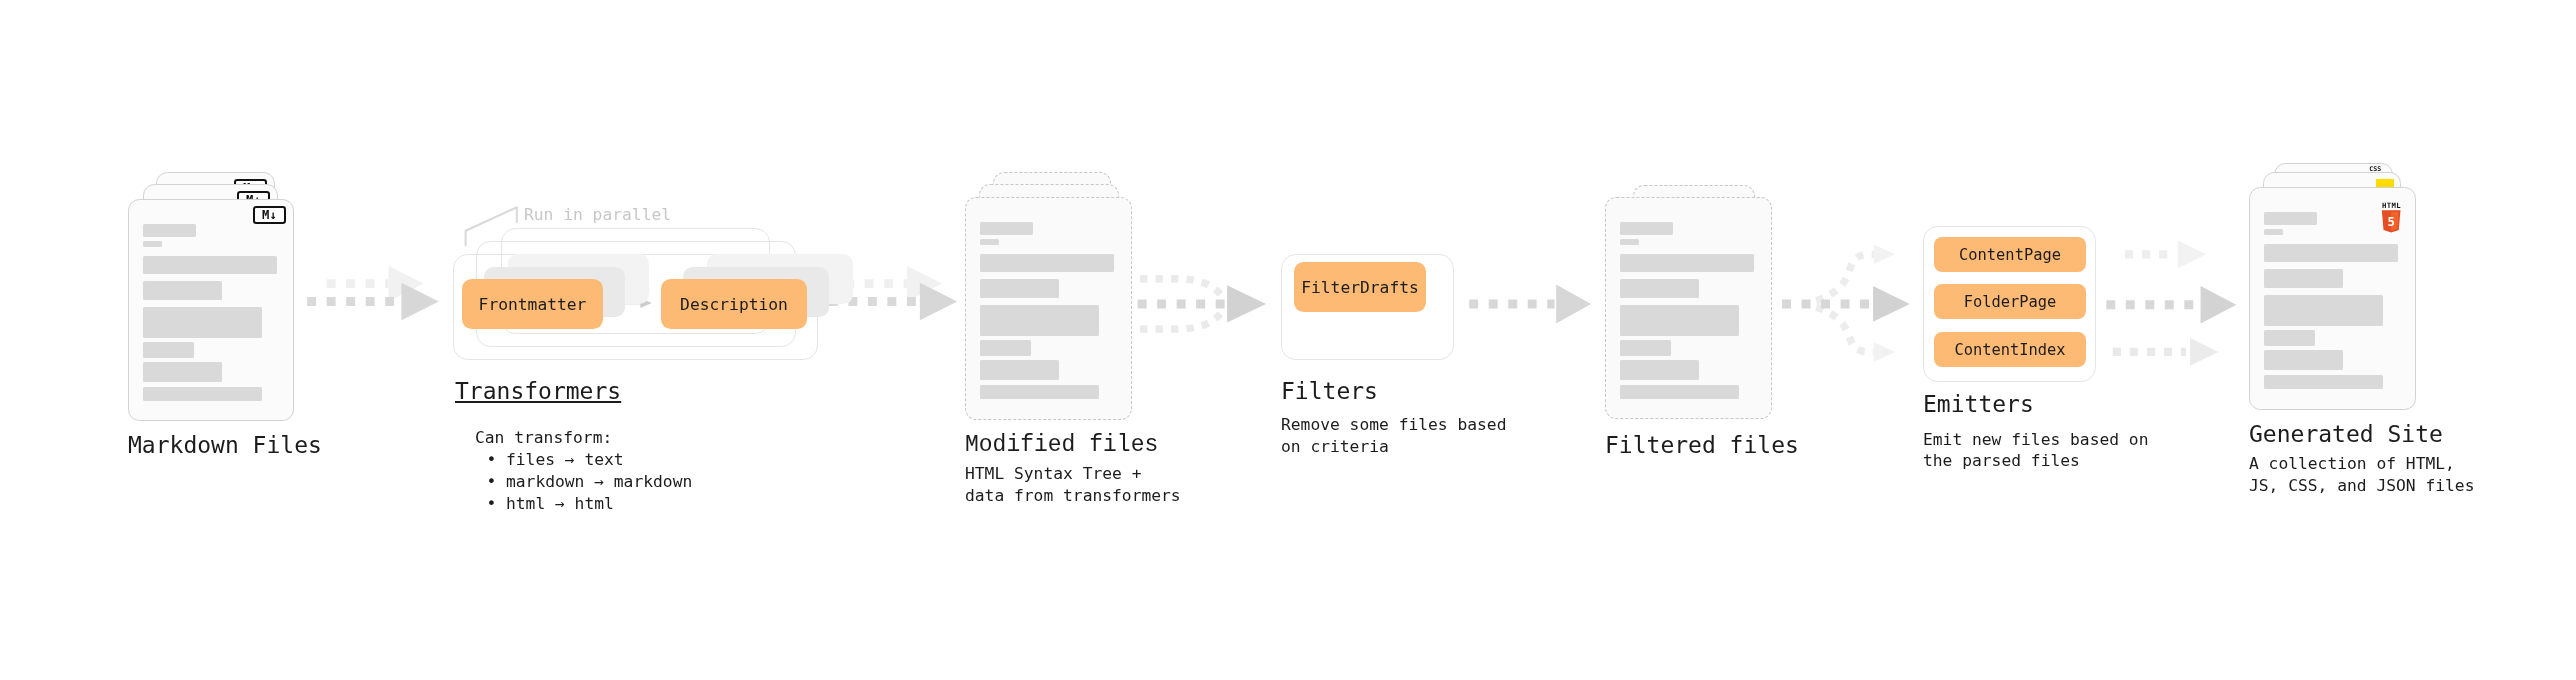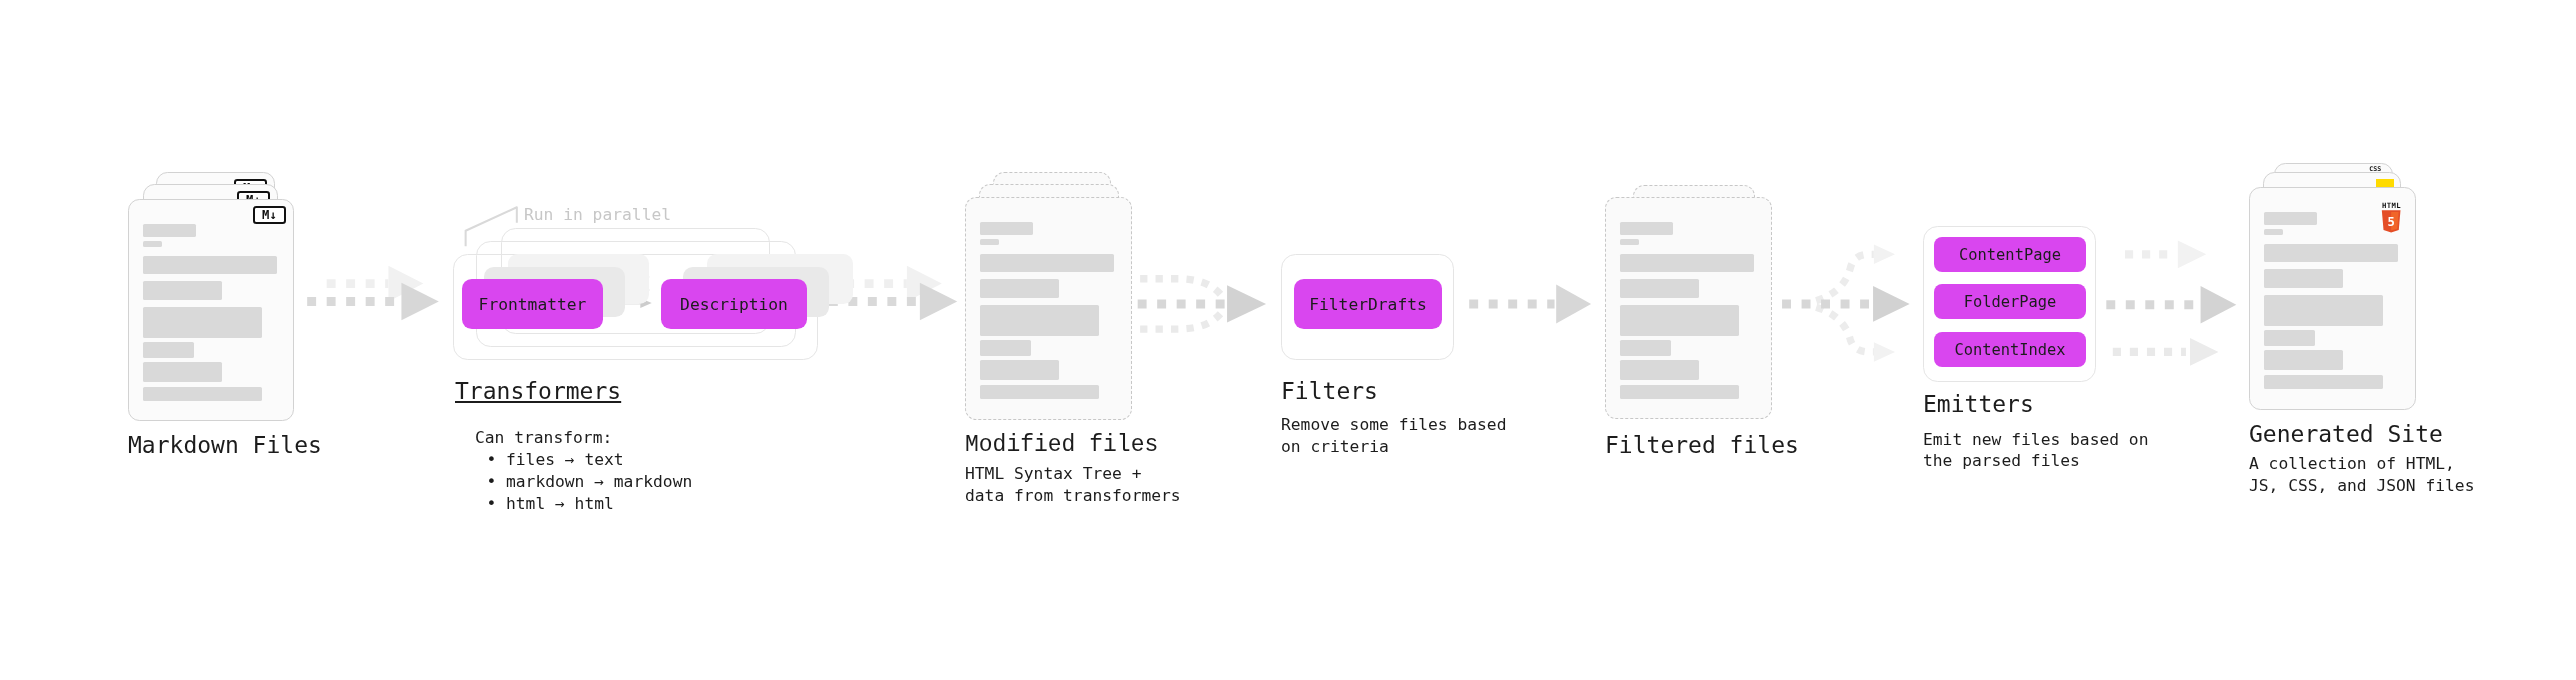"ContentPage" .chip { background: #d946ef -> #fdba74 }
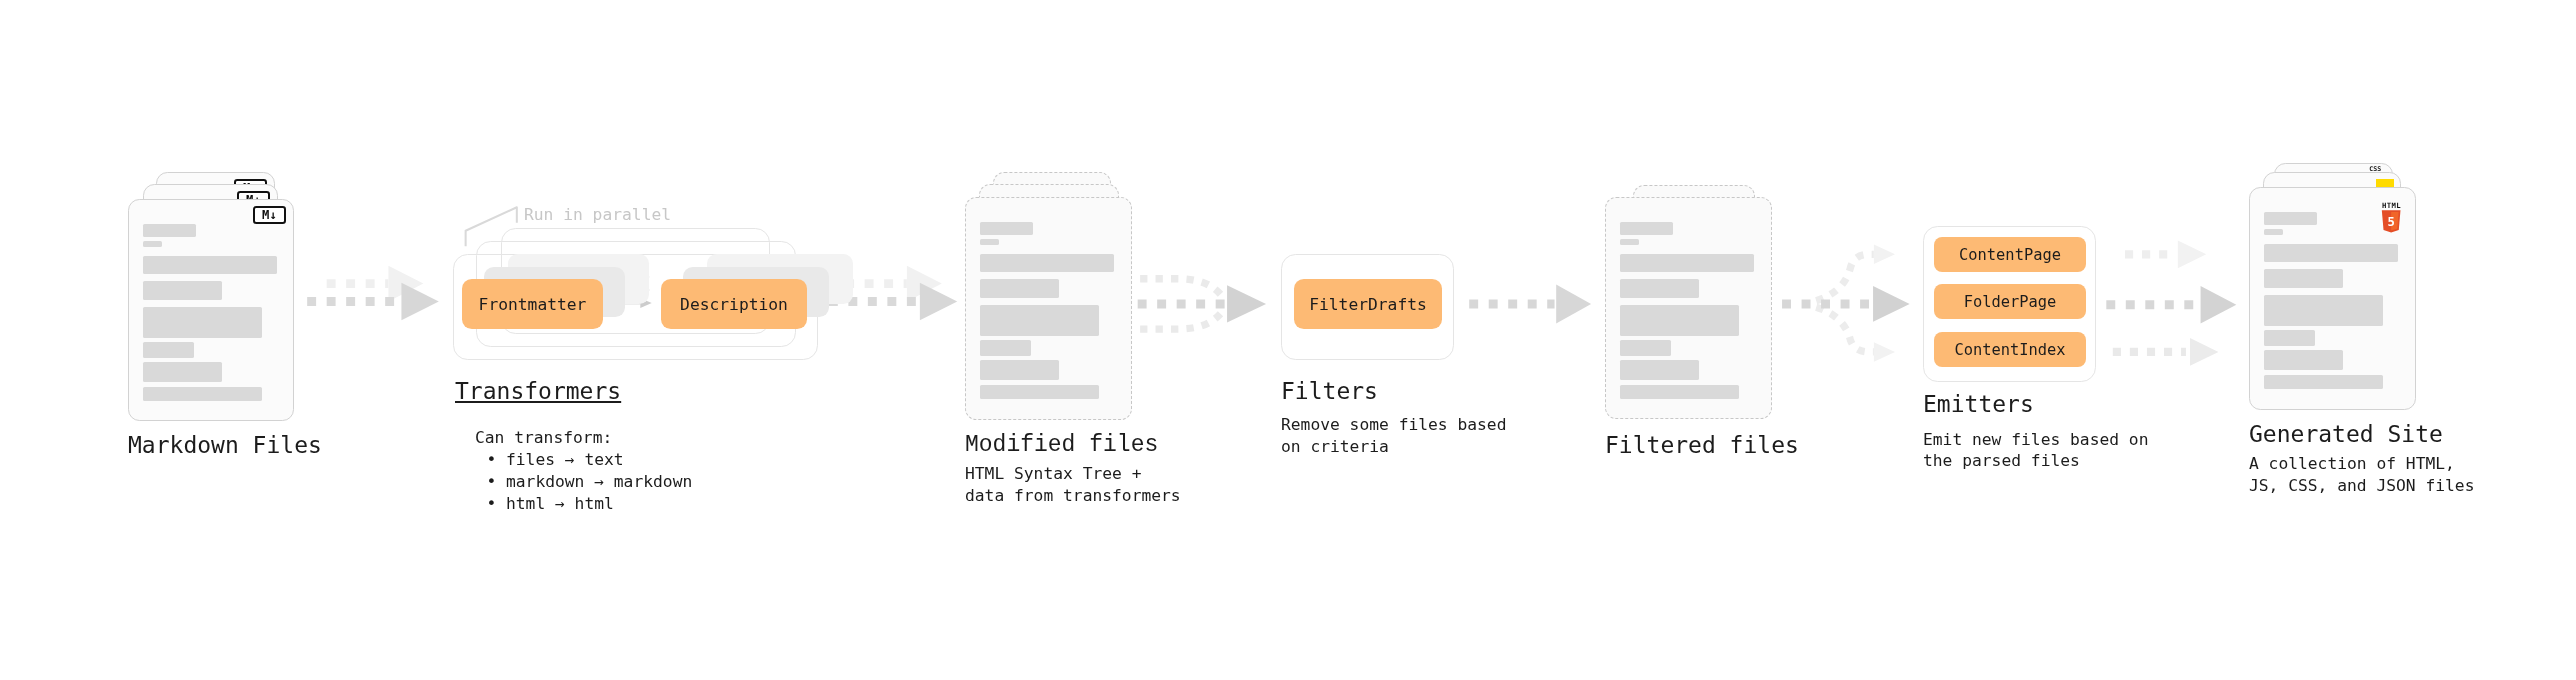"FilterDrafts" div.chip { top: 279px -> 262px; width: 148px -> 132px }
